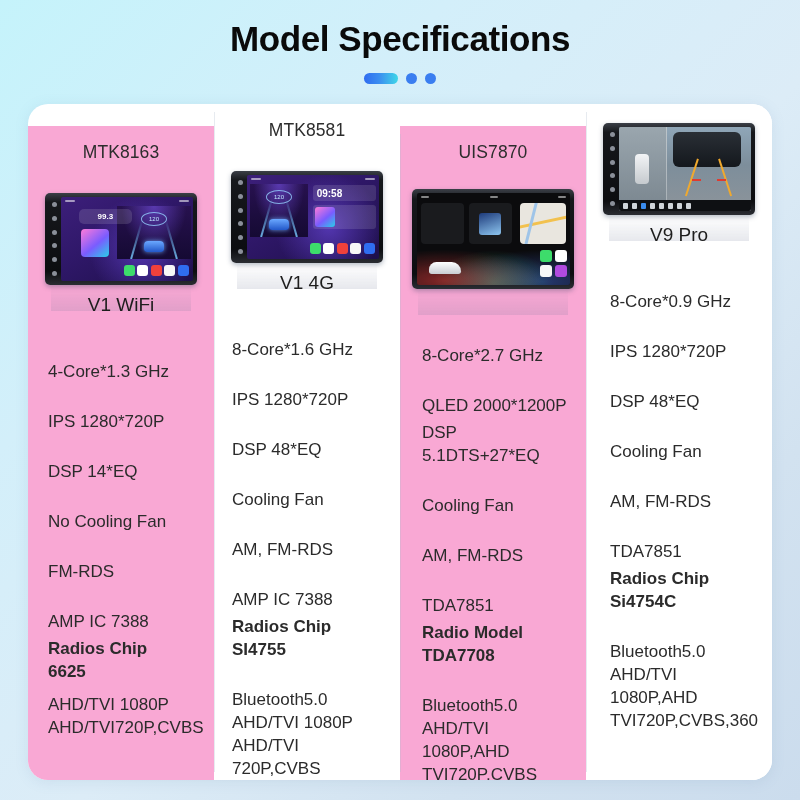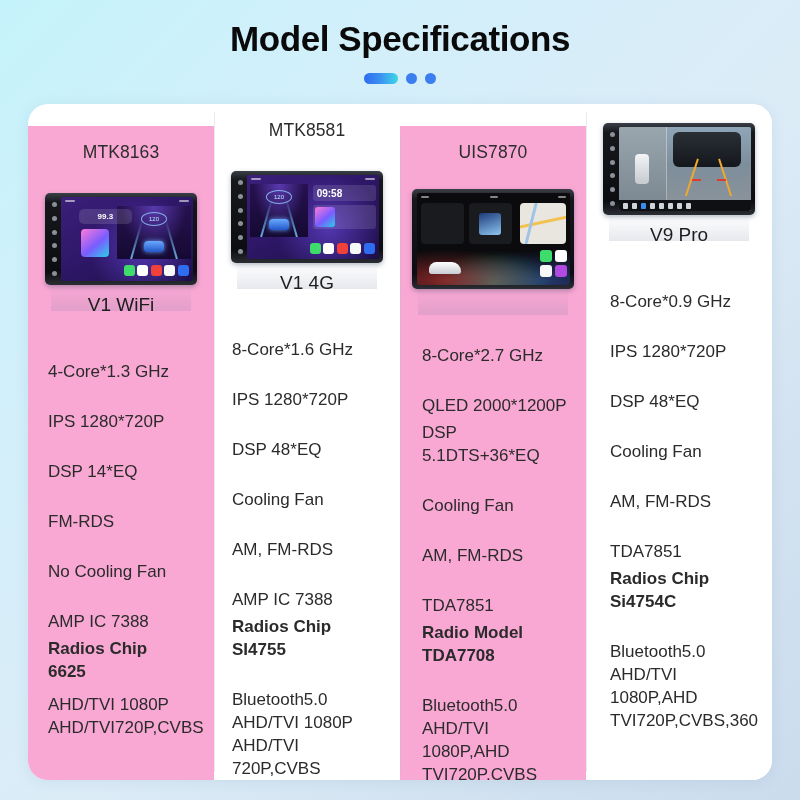"DSP 5.1DTS+36*EQ" span { text: 5.1DTS+36 -> 5.1DTS+27 }
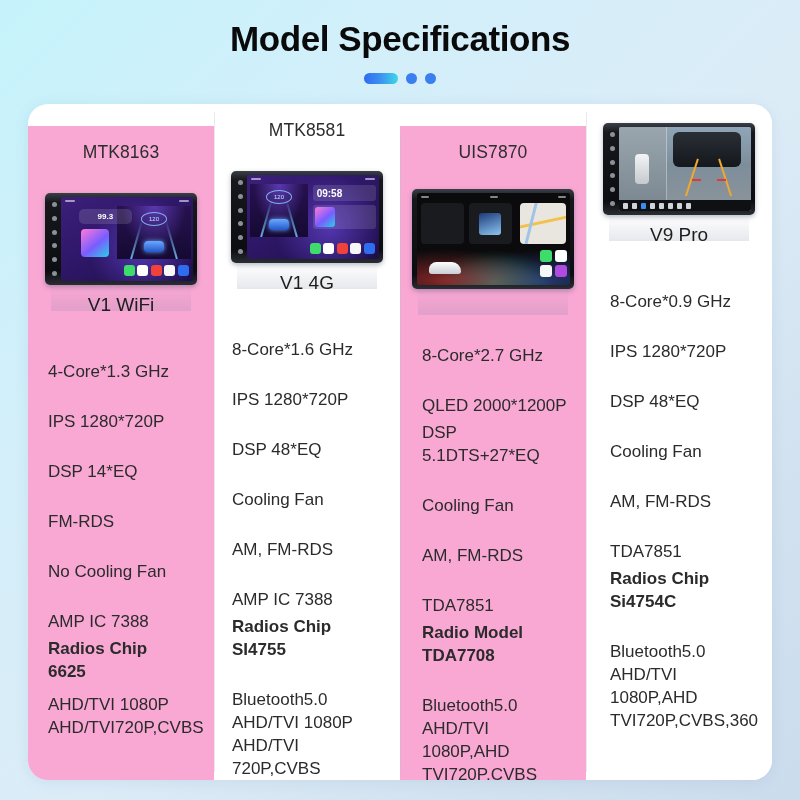"FM-RDS" div.spec { order: before "No Cooling Fan" -> after "No Cooling Fan" }
